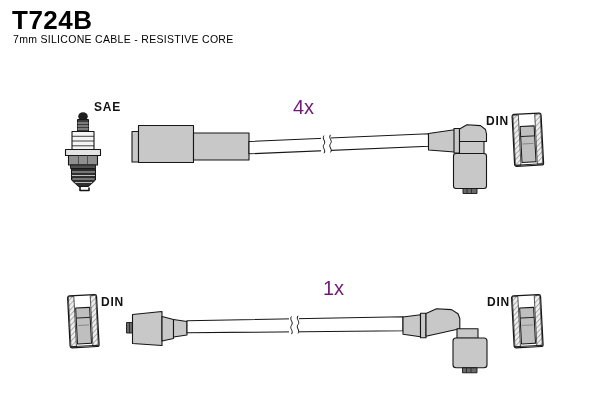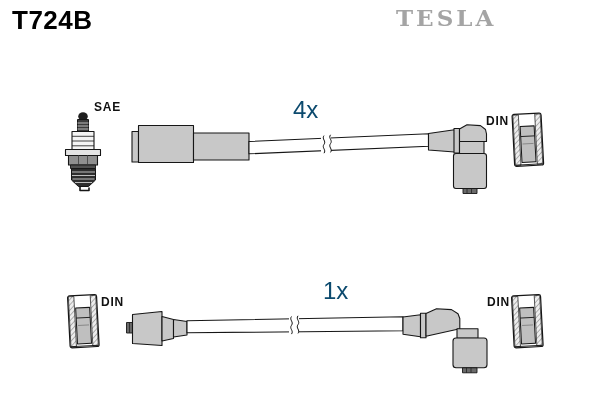"TESLA" div.label { html: <div>TESLA</div> -> none }
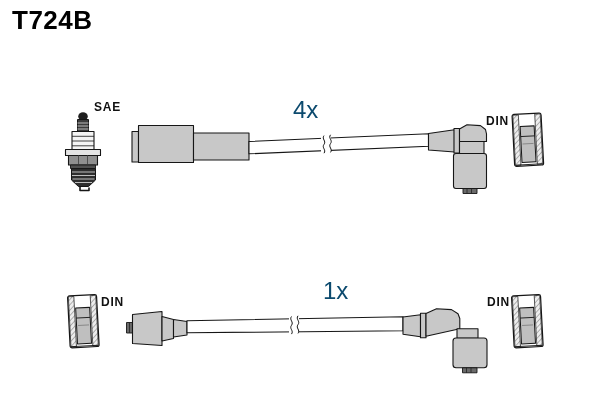"7mm SILICONE CABLE - RESISTIVE" div.label { html: none -> <div>7mm SILICONE CABLE - RESISTIVE CORE</div> }
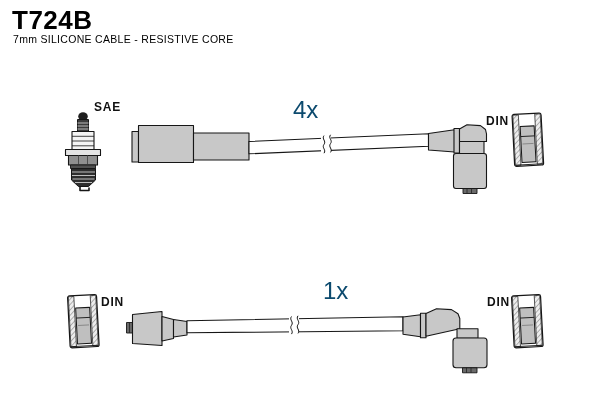"4x" .qty { color: #0c4a6e -> #701a75; font-size: 24px -> 20px }
